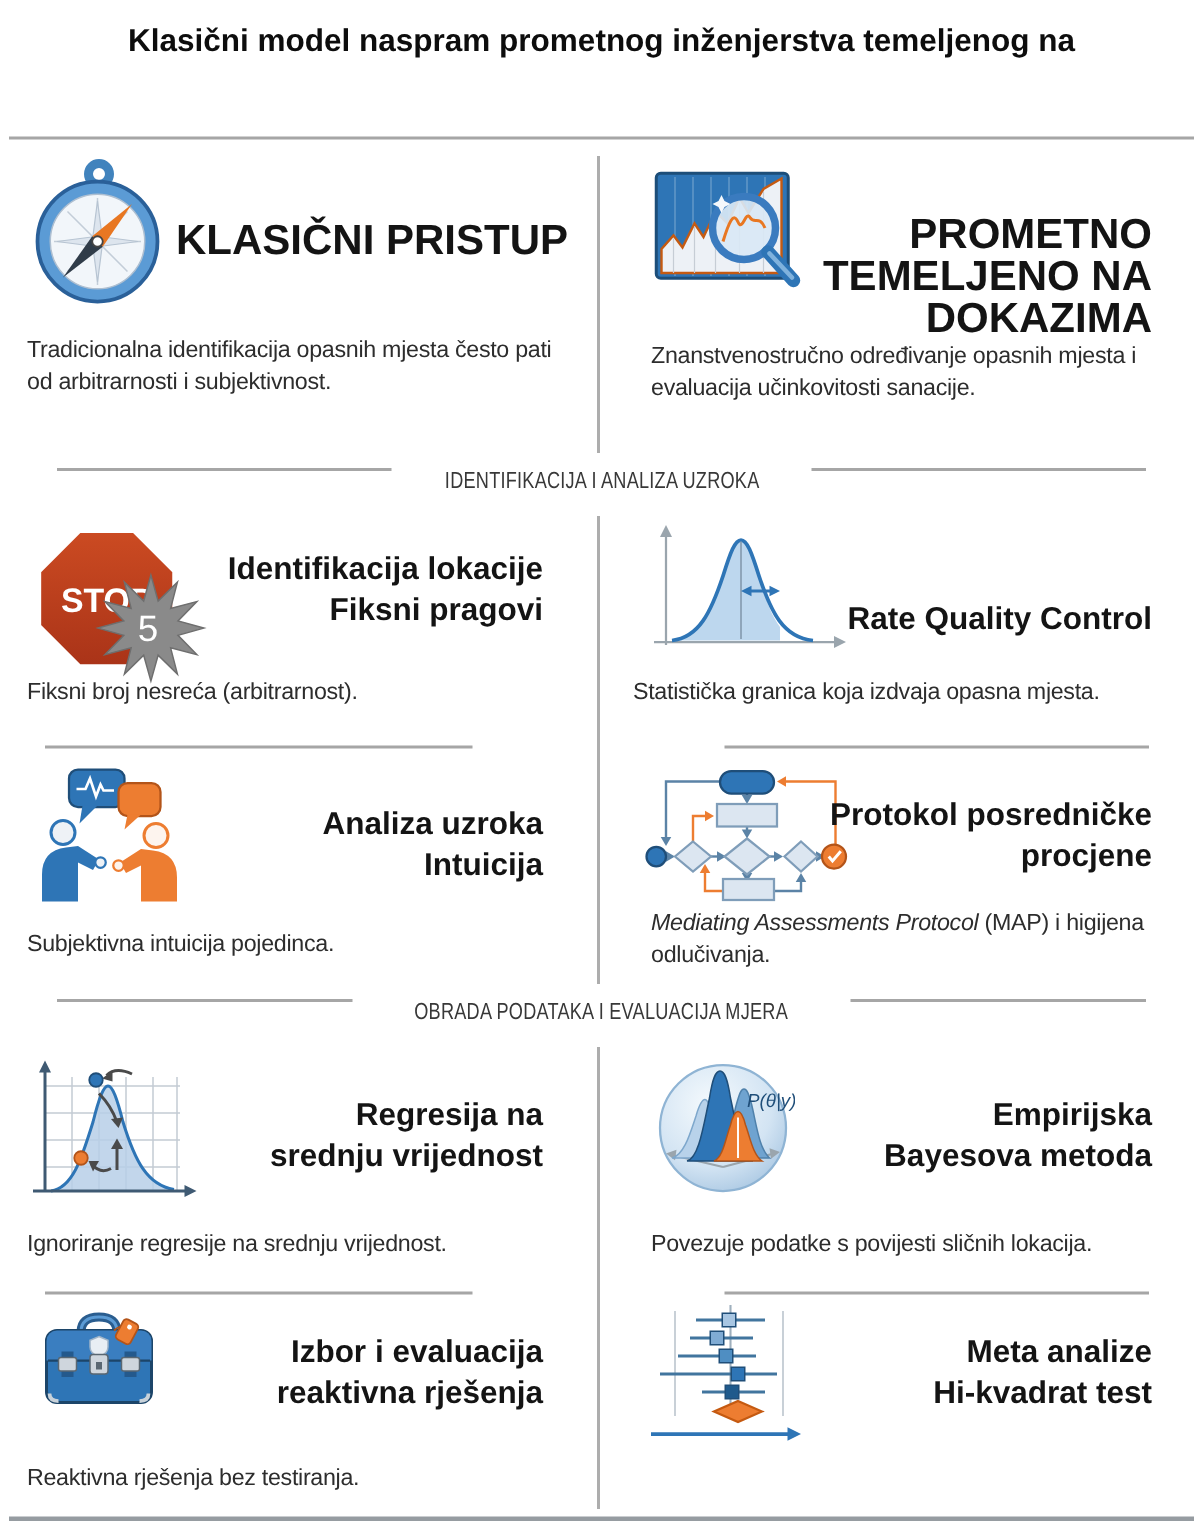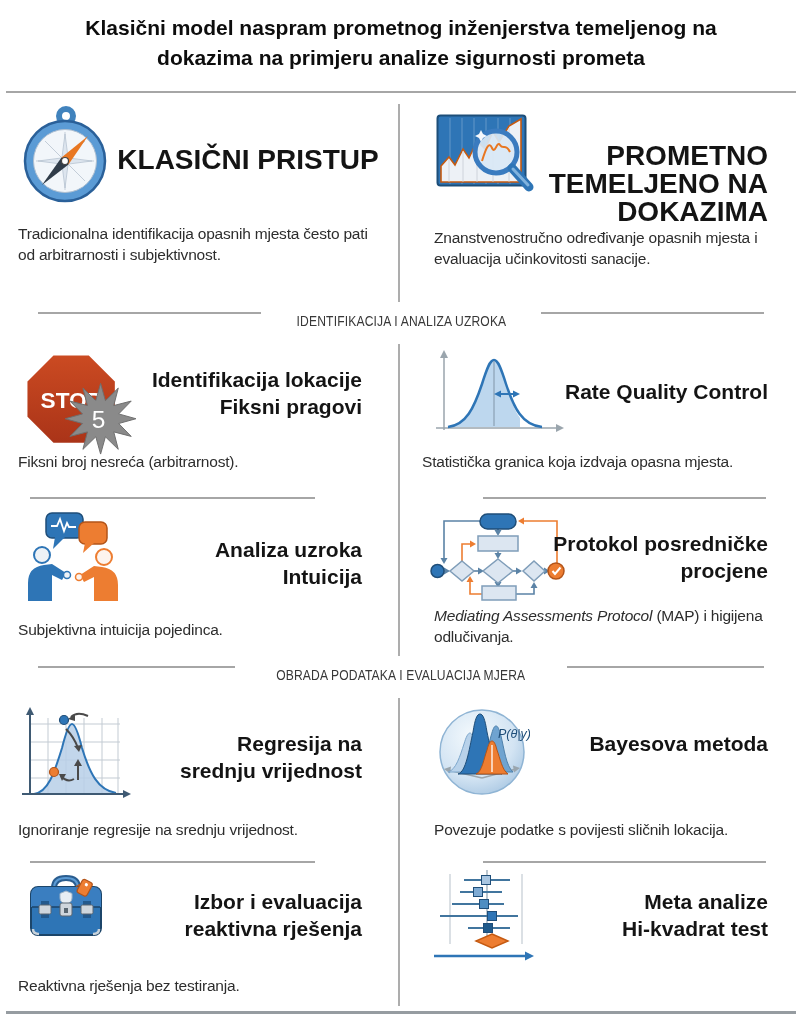"dokazima na primjeru analize sigurnosti" div { html: <div>dokazima na primjeru analize sigurnosti prometa</div> -> none }
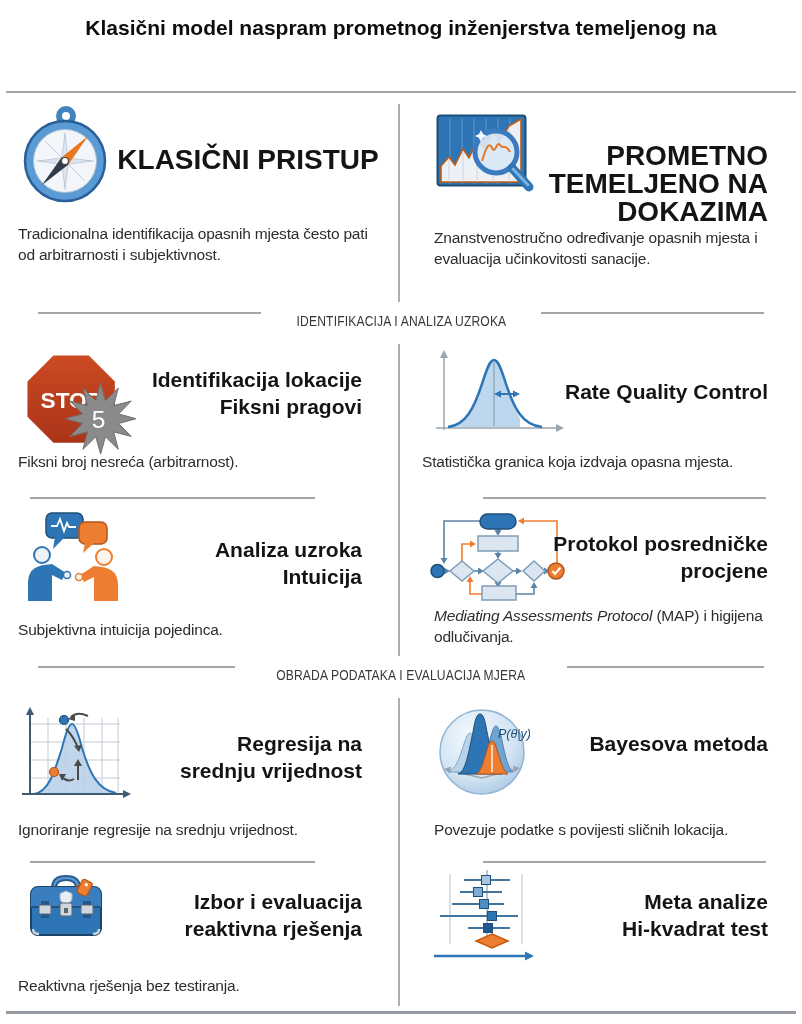"Rate Quality Control" div.abs { top: 378px -> 399px }
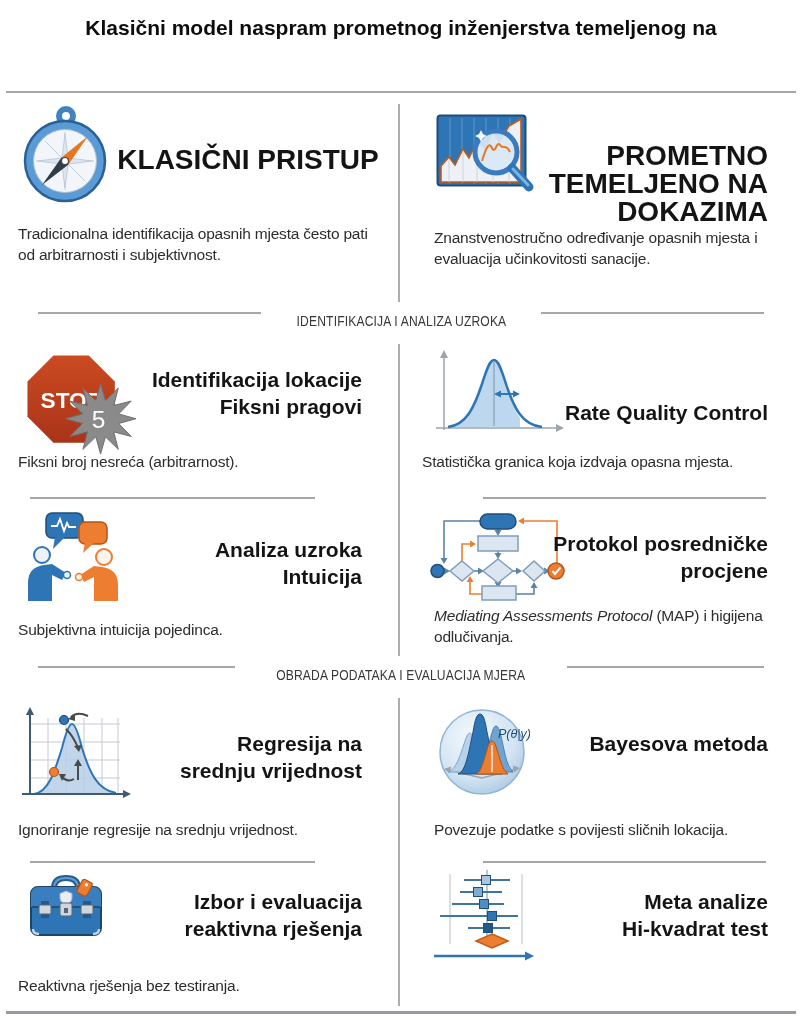"Empirijska" div { html: none -> <div>Empirijska</div> }
